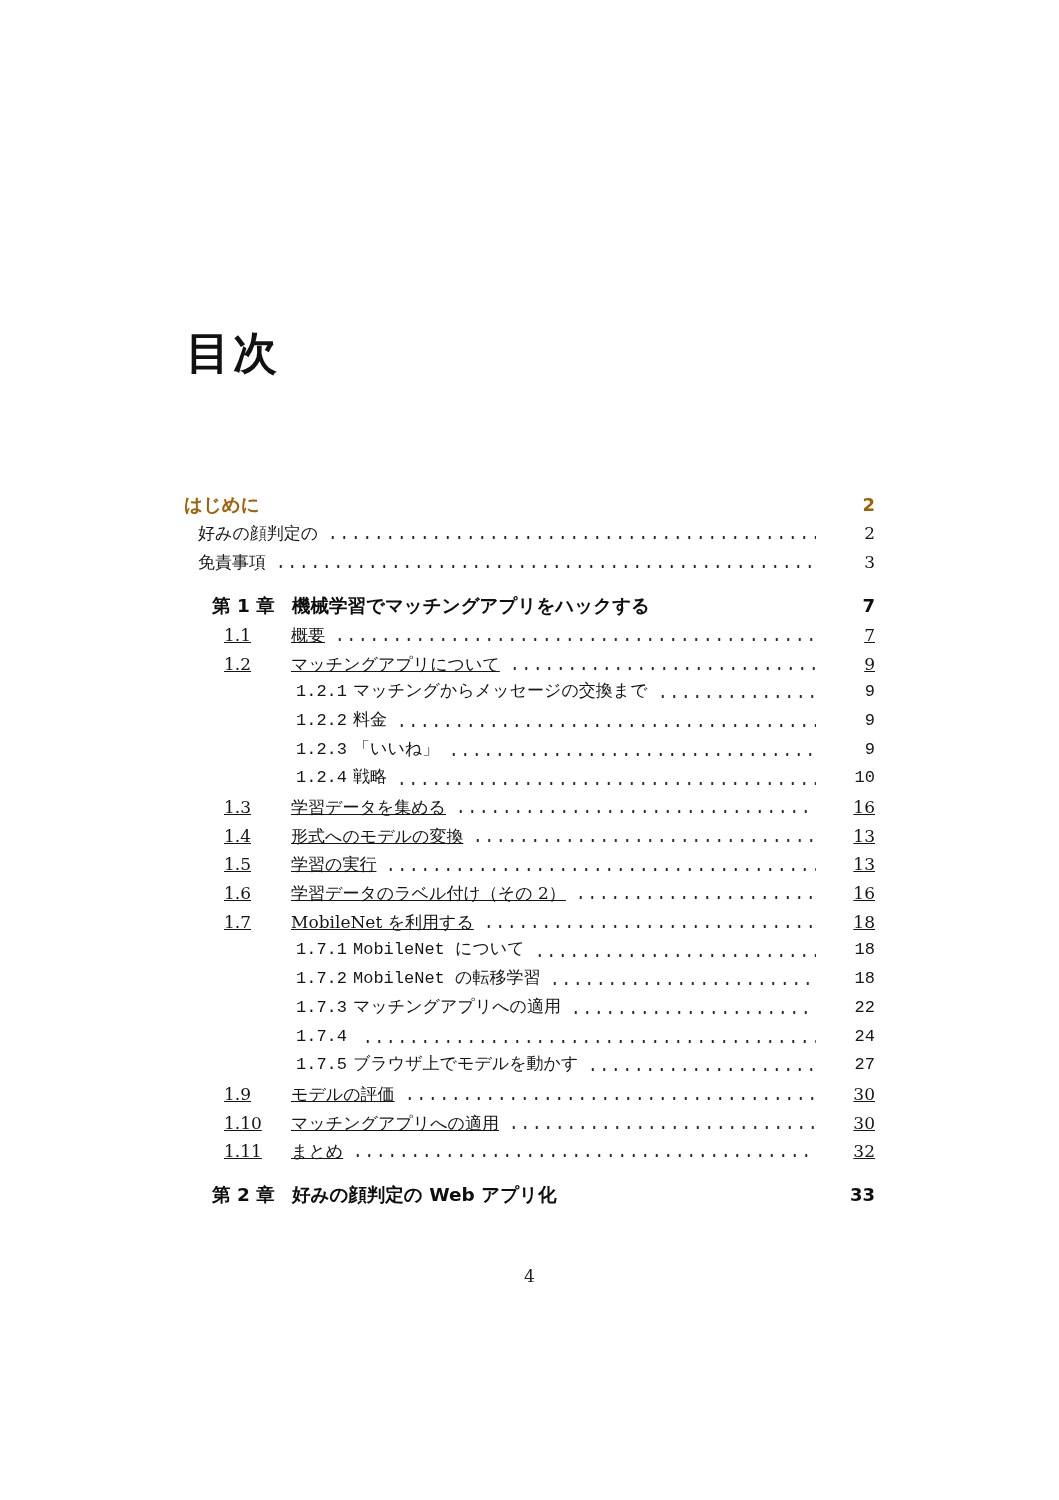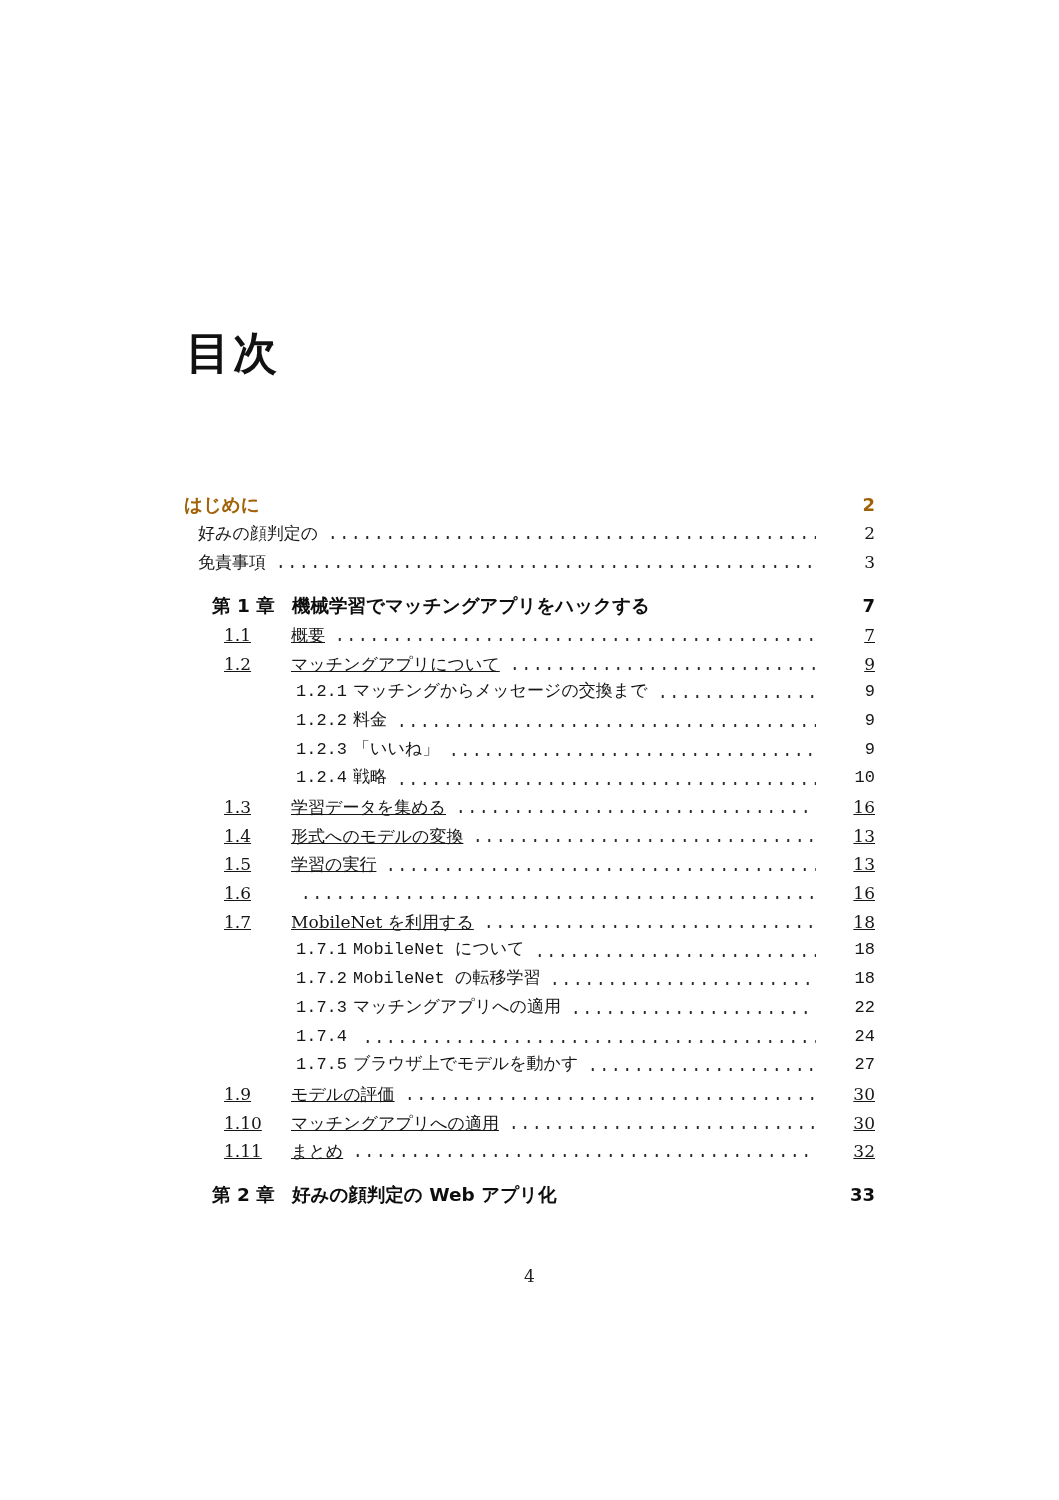"学習データのラベル付け（その 2）" span.t { html: none -> <span>学習データのラベル付け（その 2）</span> }
